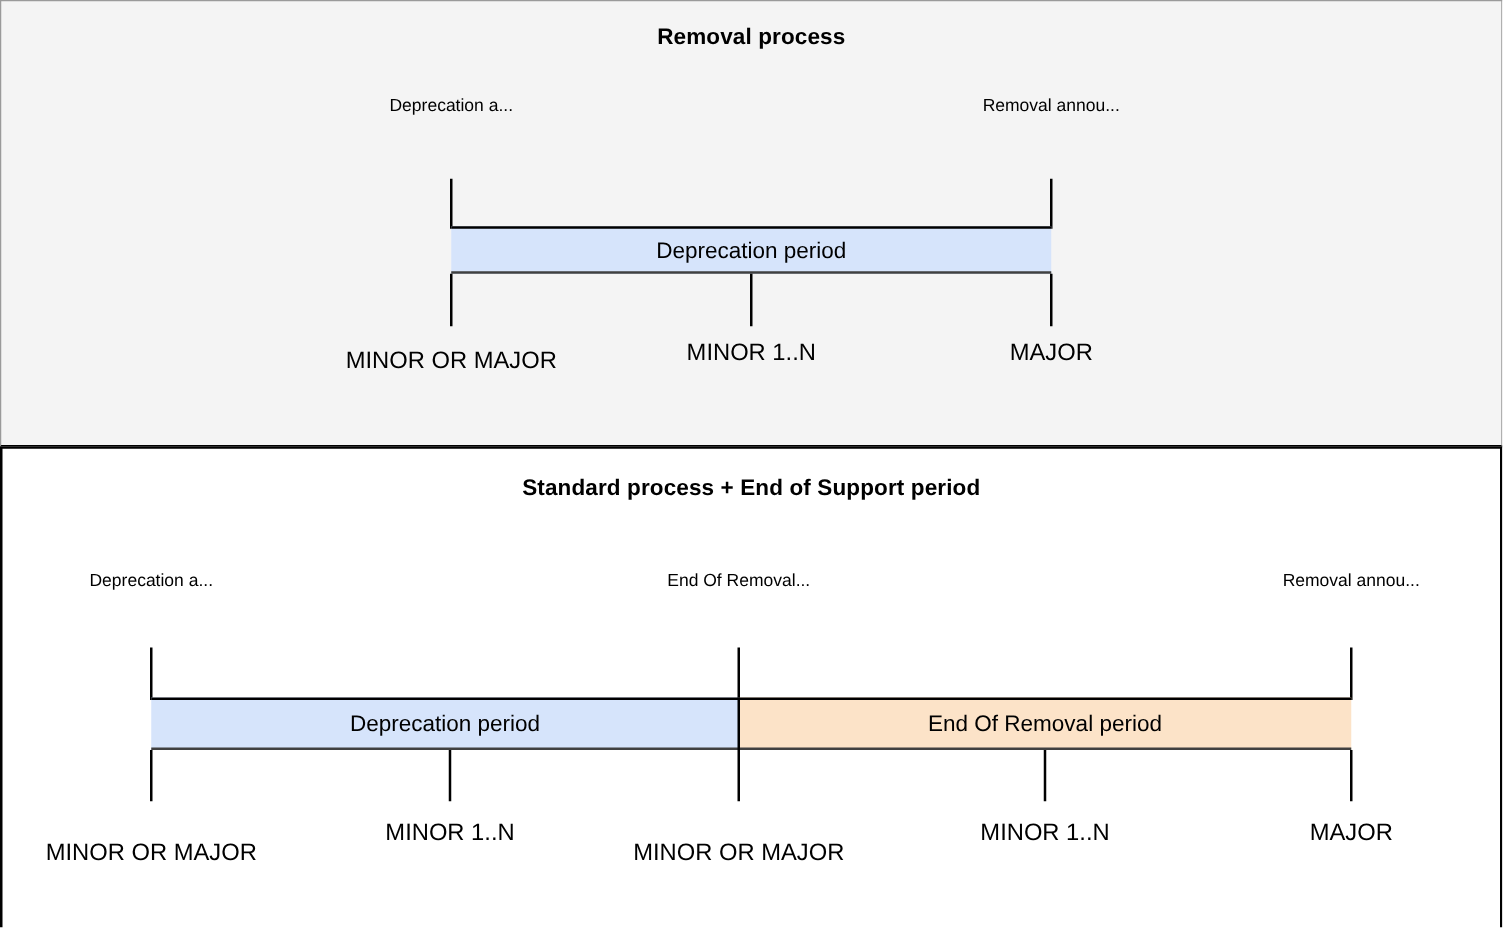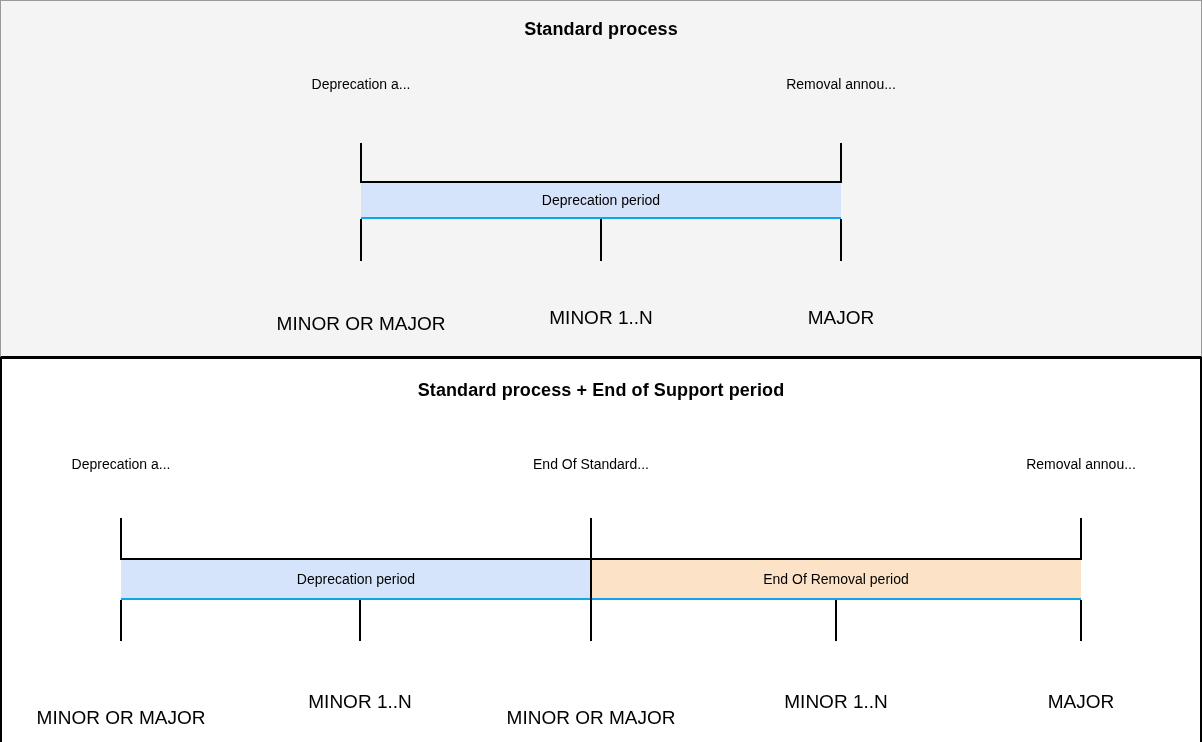"Standard process" div.panel-title { text: Standard -> Removal }
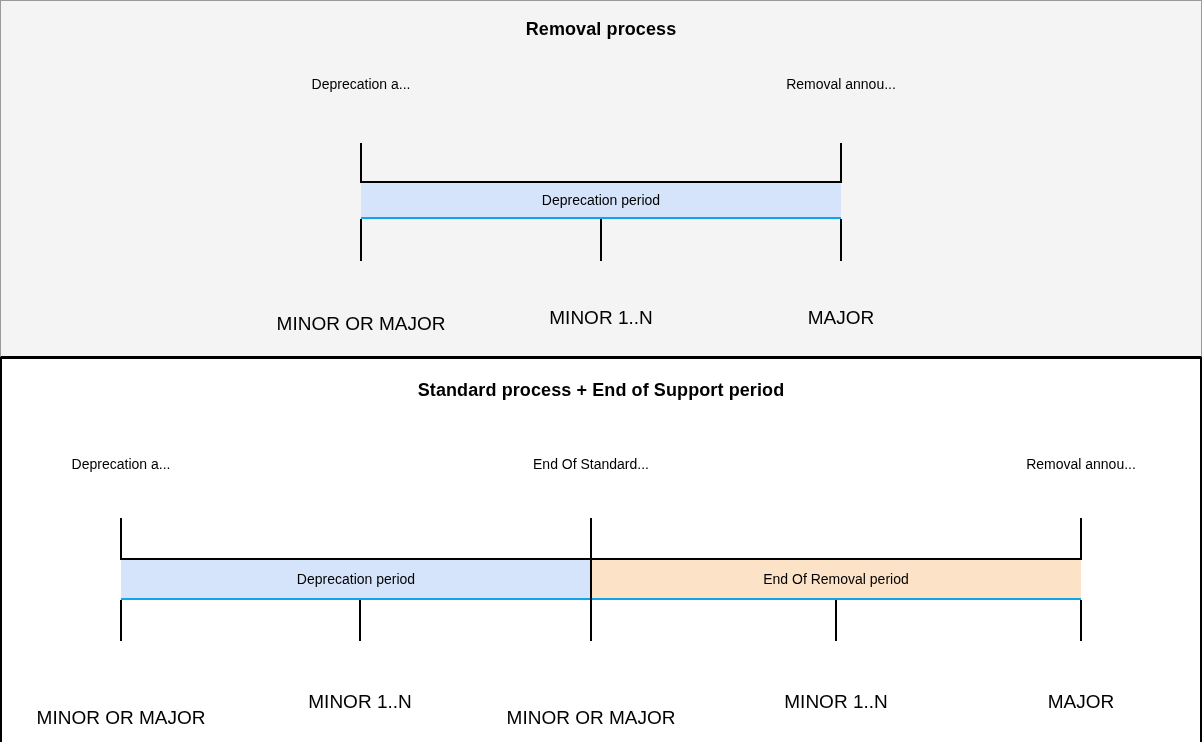"Deprecation period" .period-bar { border-bottom: 2px solid #0ea5e9 -> 2px solid #404040; font-size: 14px -> 18px }
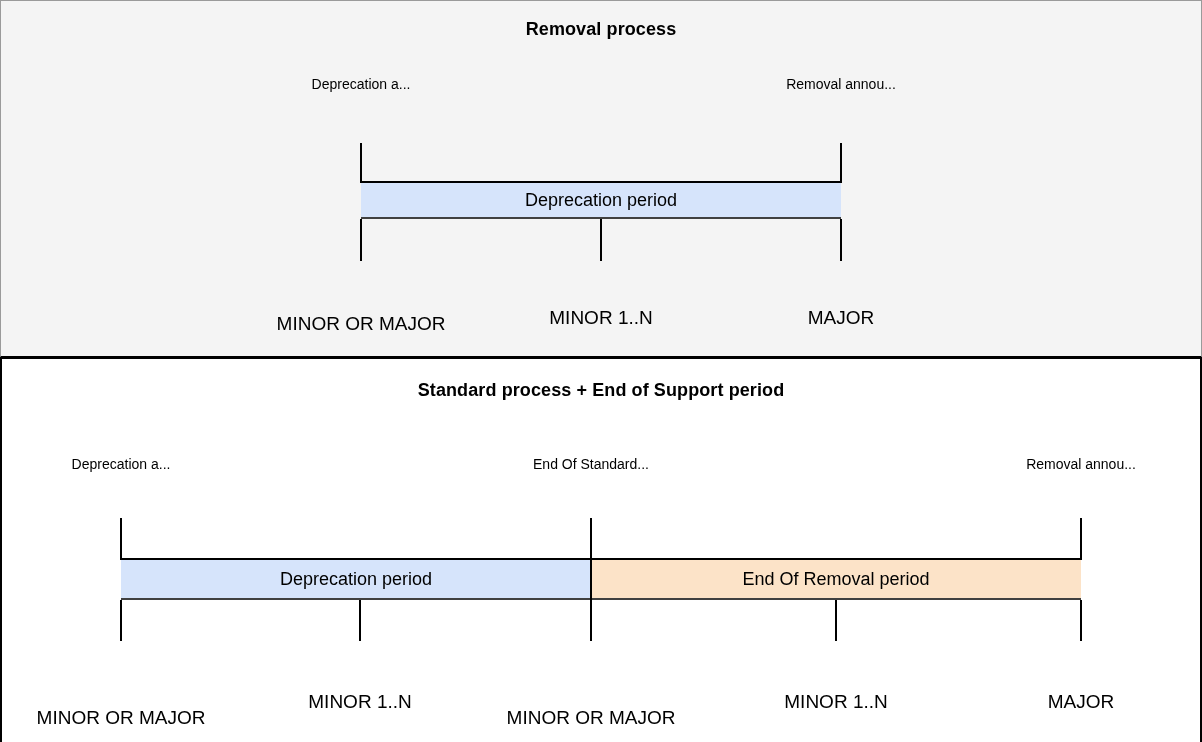"MINOR OR MAJOR" .version-label { margin-top: 35px -> none }
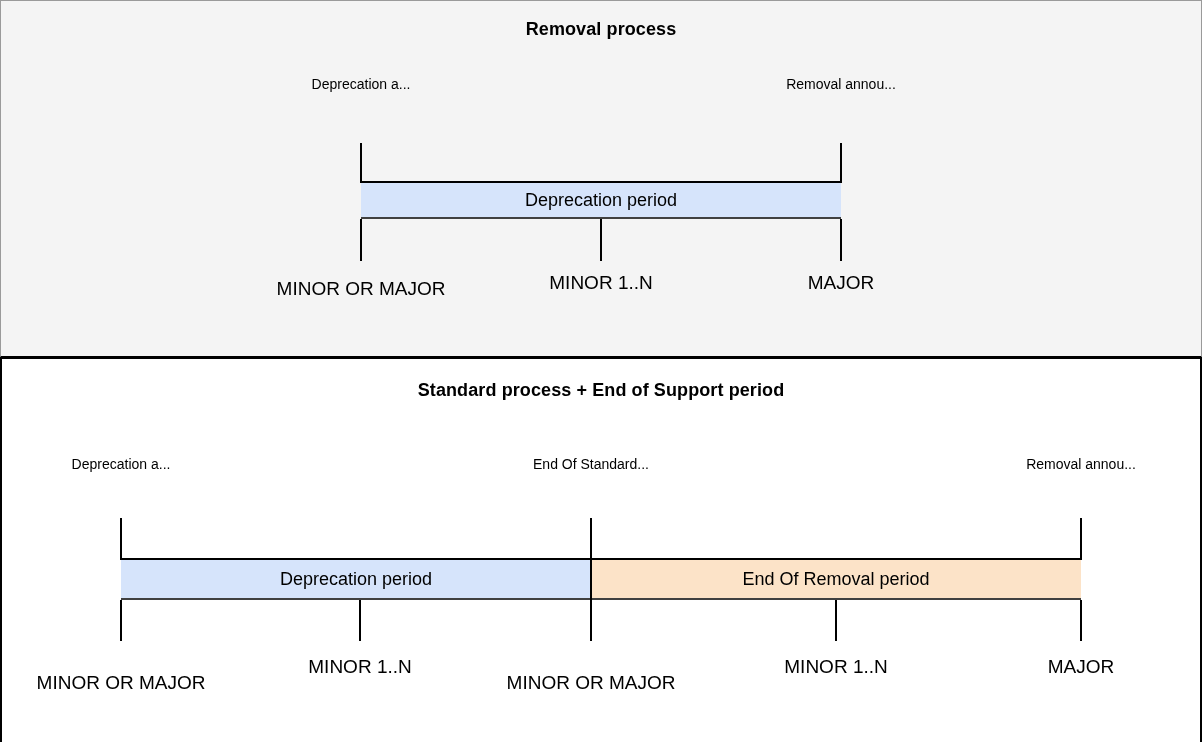"End Of Standard..." div.milestone-label { text: Standard -> Removal }
